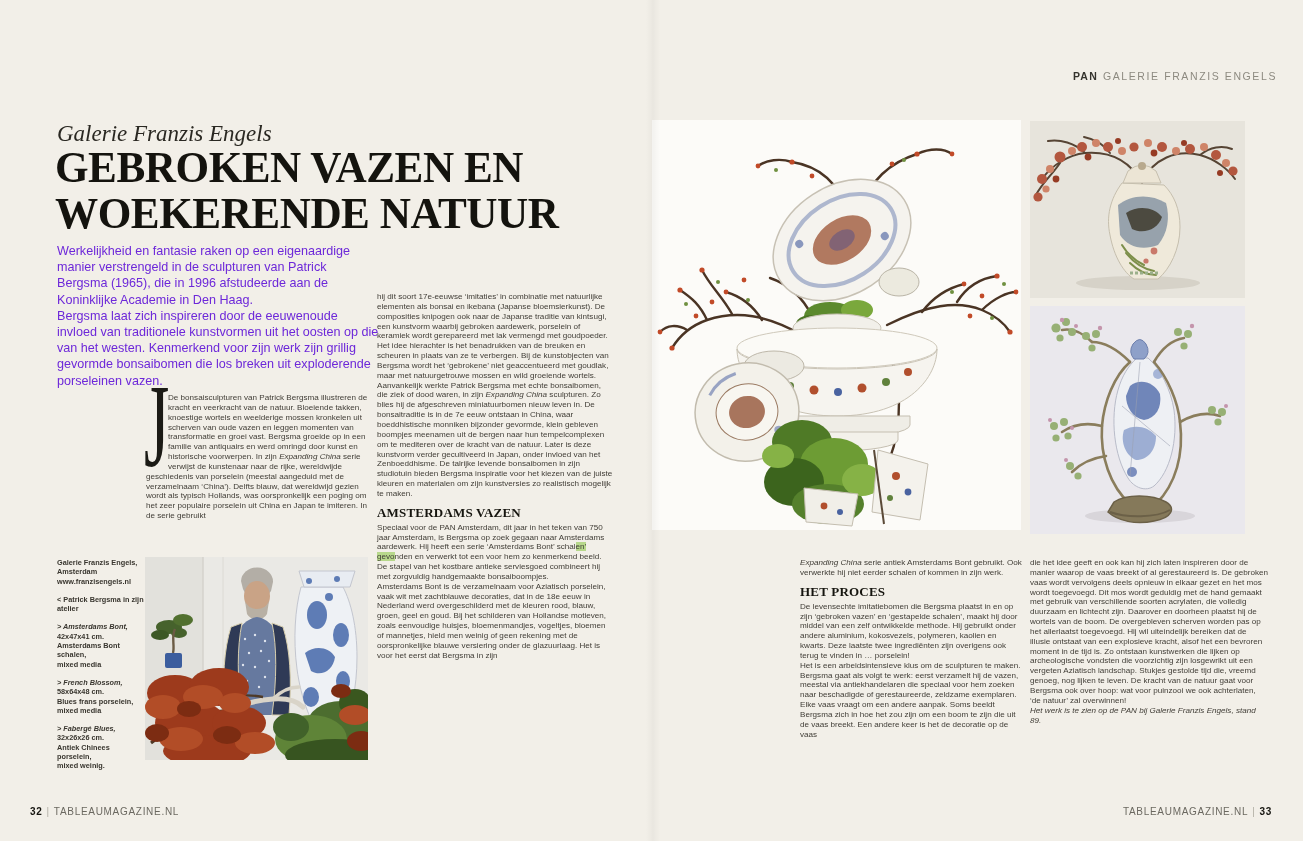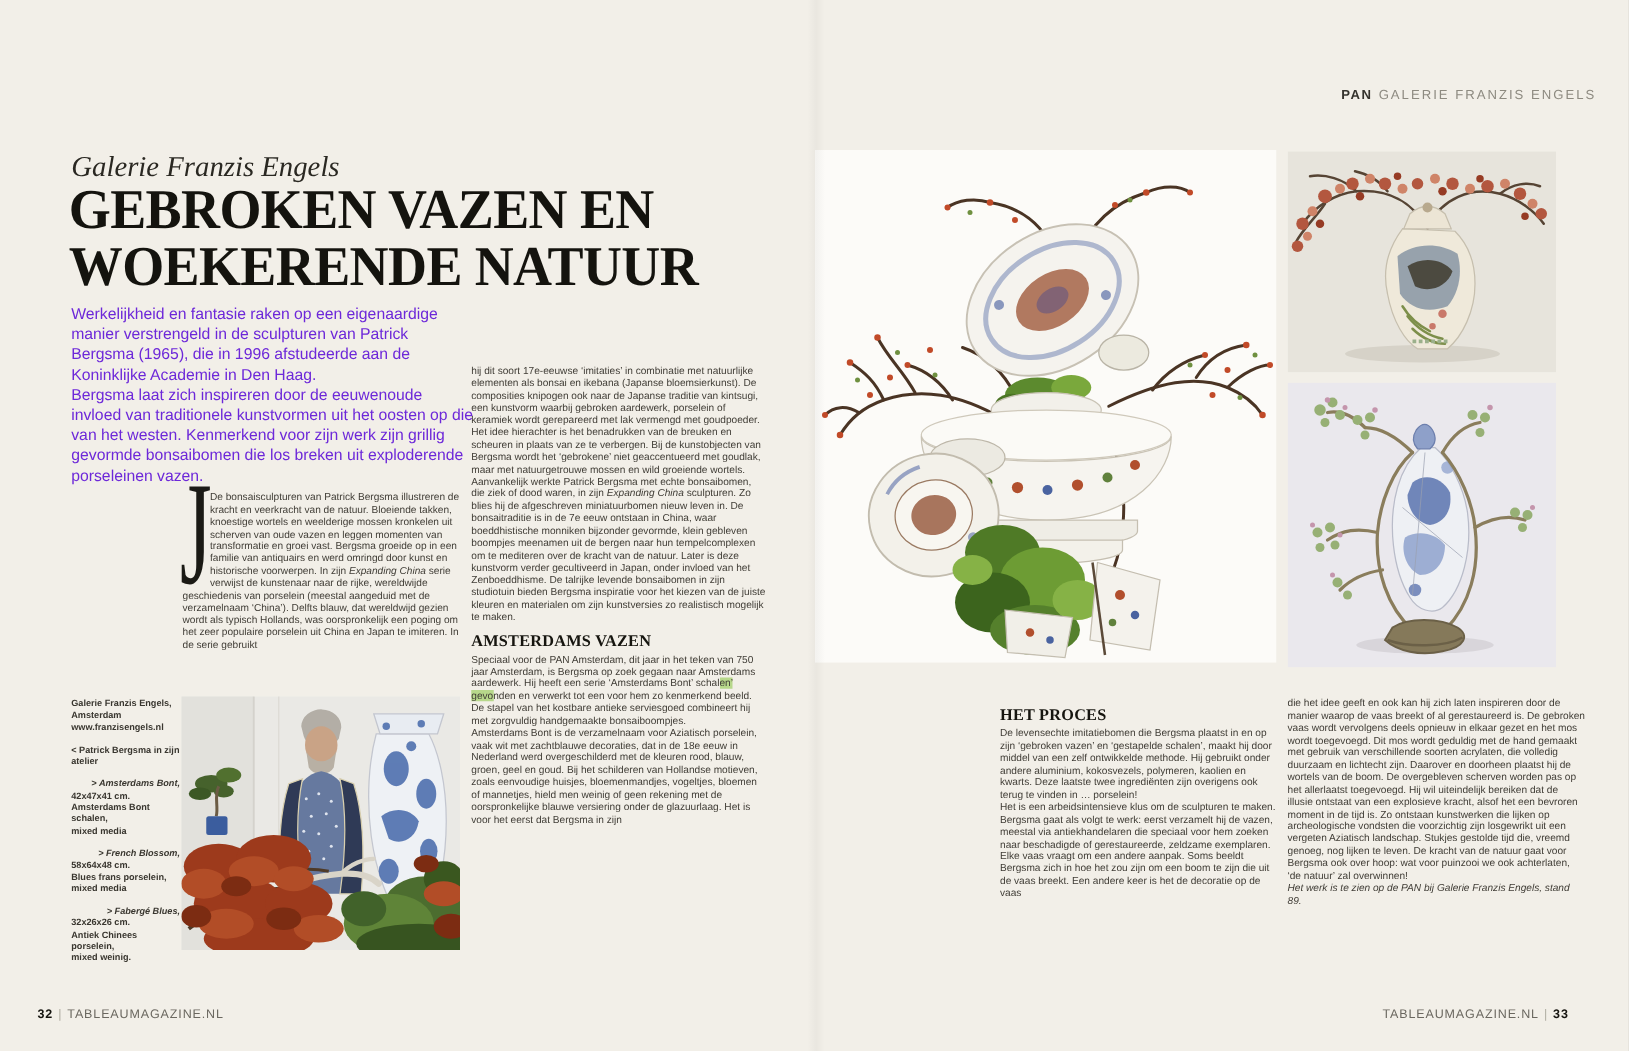"Expanding China" .it { text-align: right -> none }
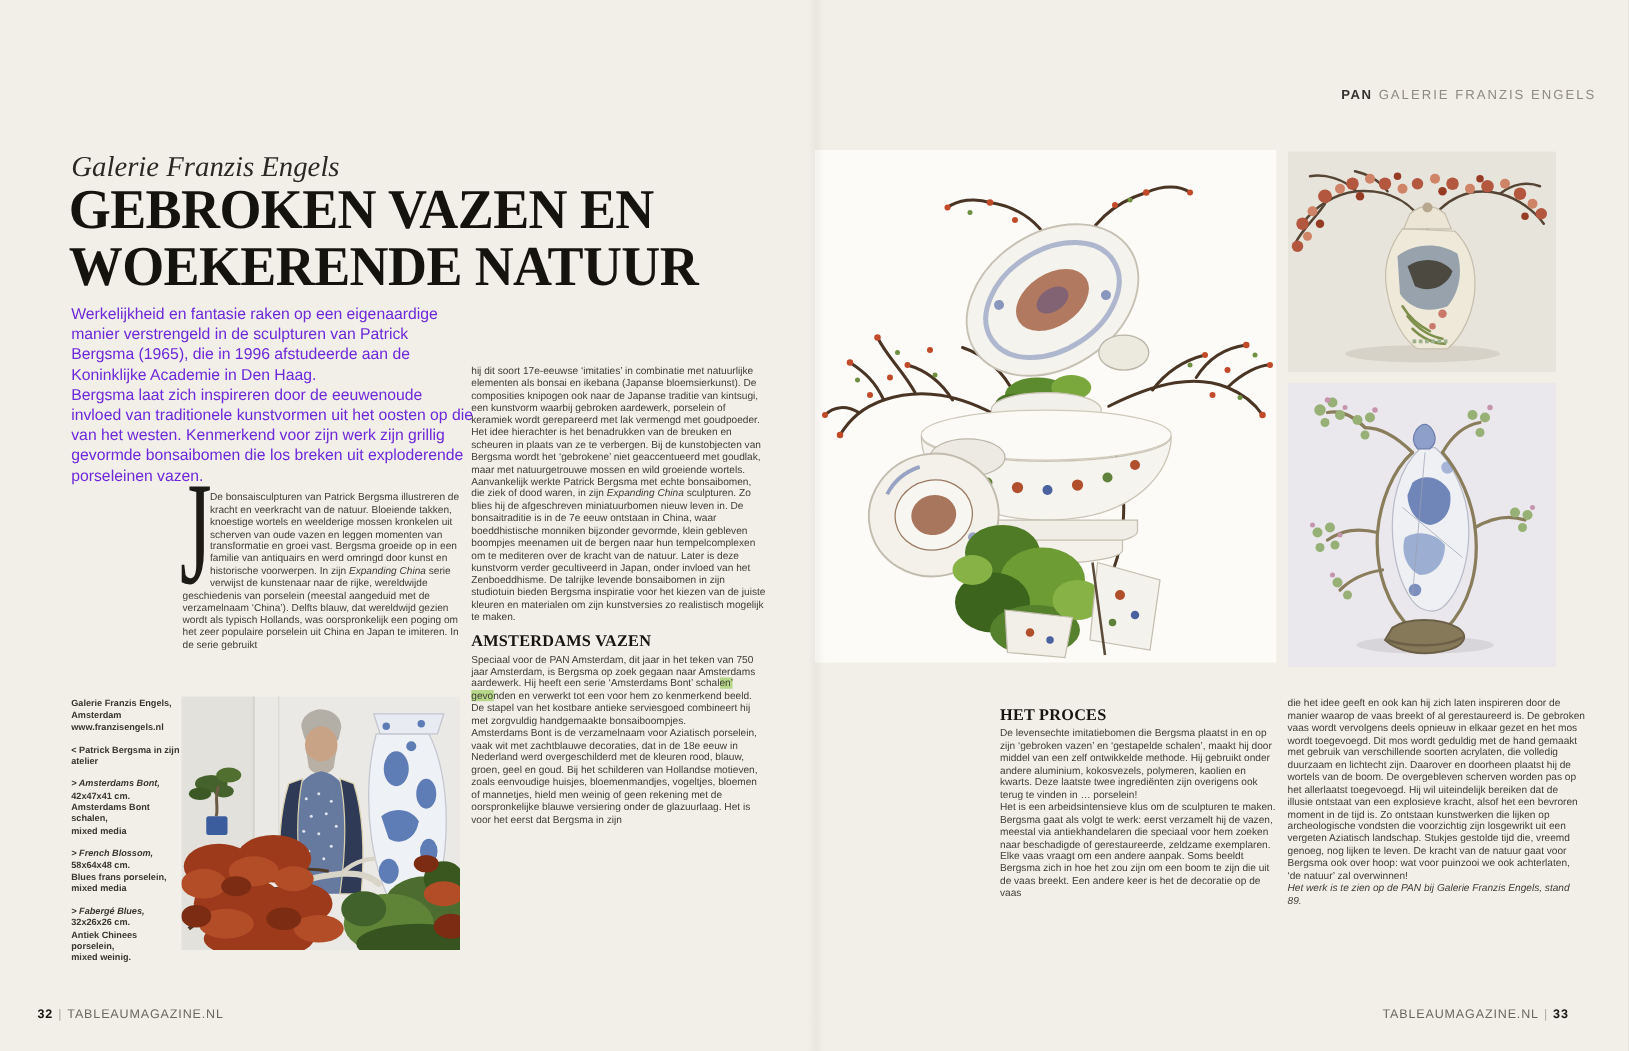"Expanding China serie antiek Amsterdams" p.body { html: none -> <p><span>Expanding China</span><span> serie antiek Amsterdams Bont gebruikt. Ook verwerkte hij niet eerder schalen of kommen in zijn werk.</span></p> }
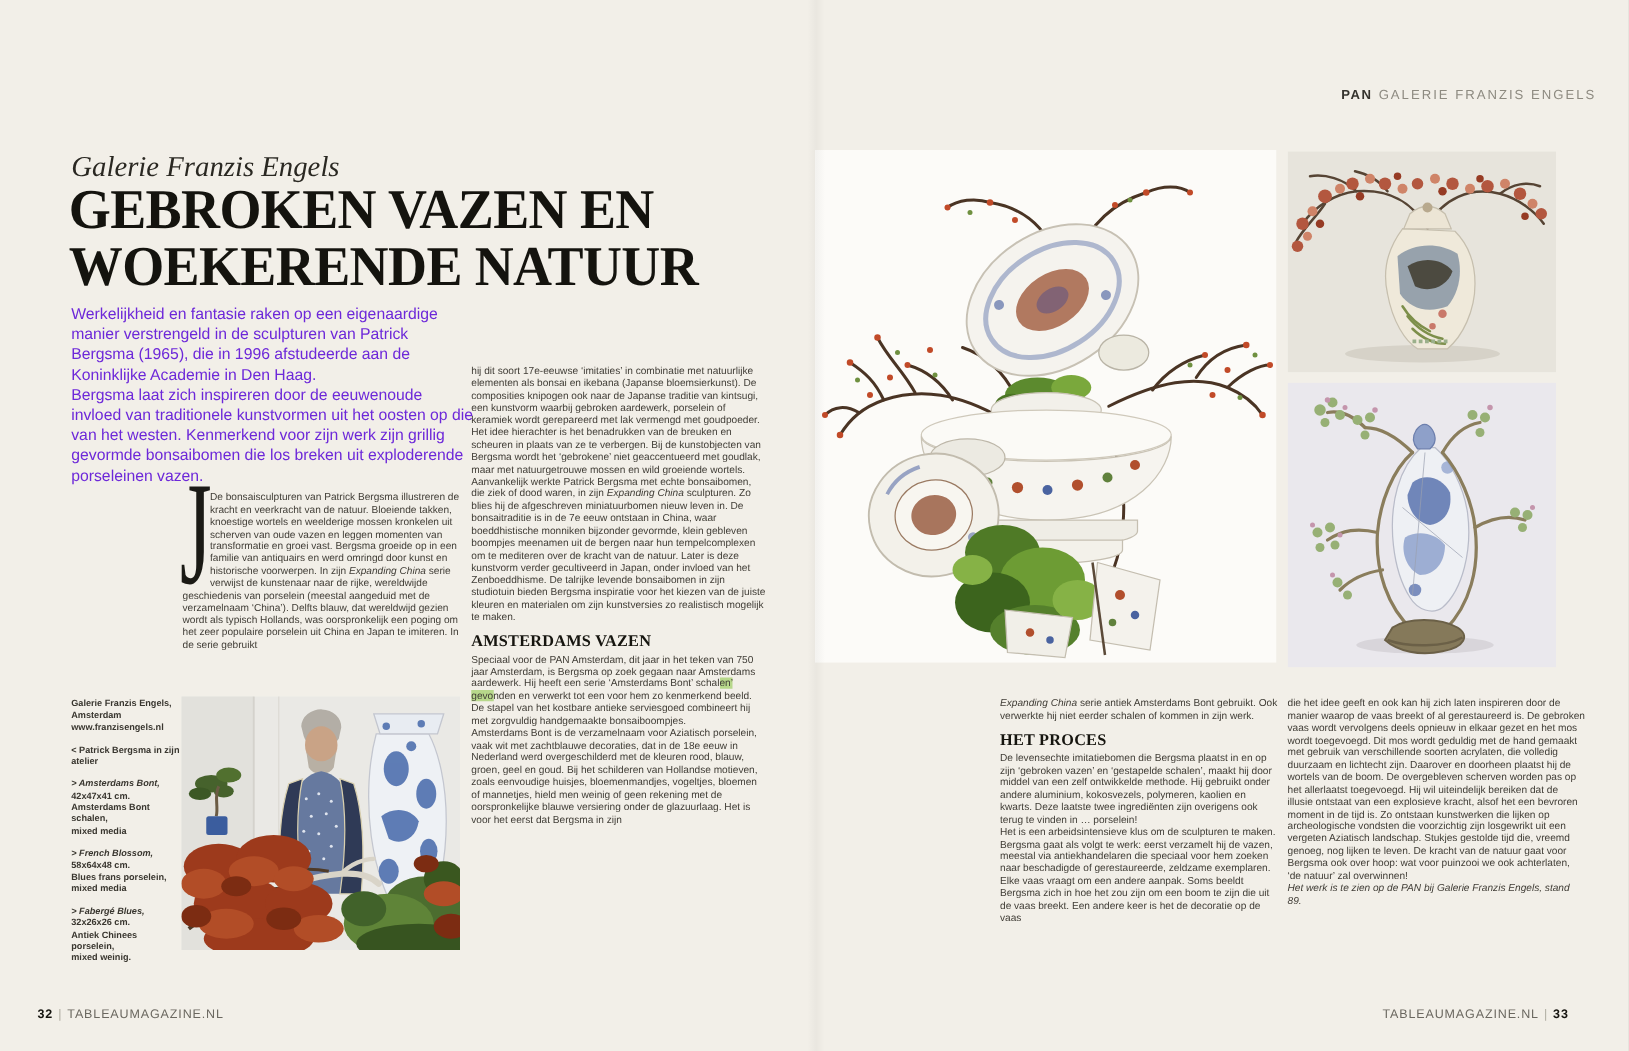"TABLEAUMAGAZINE.NL | 33" .foot-r { right: 48px -> 31px }
